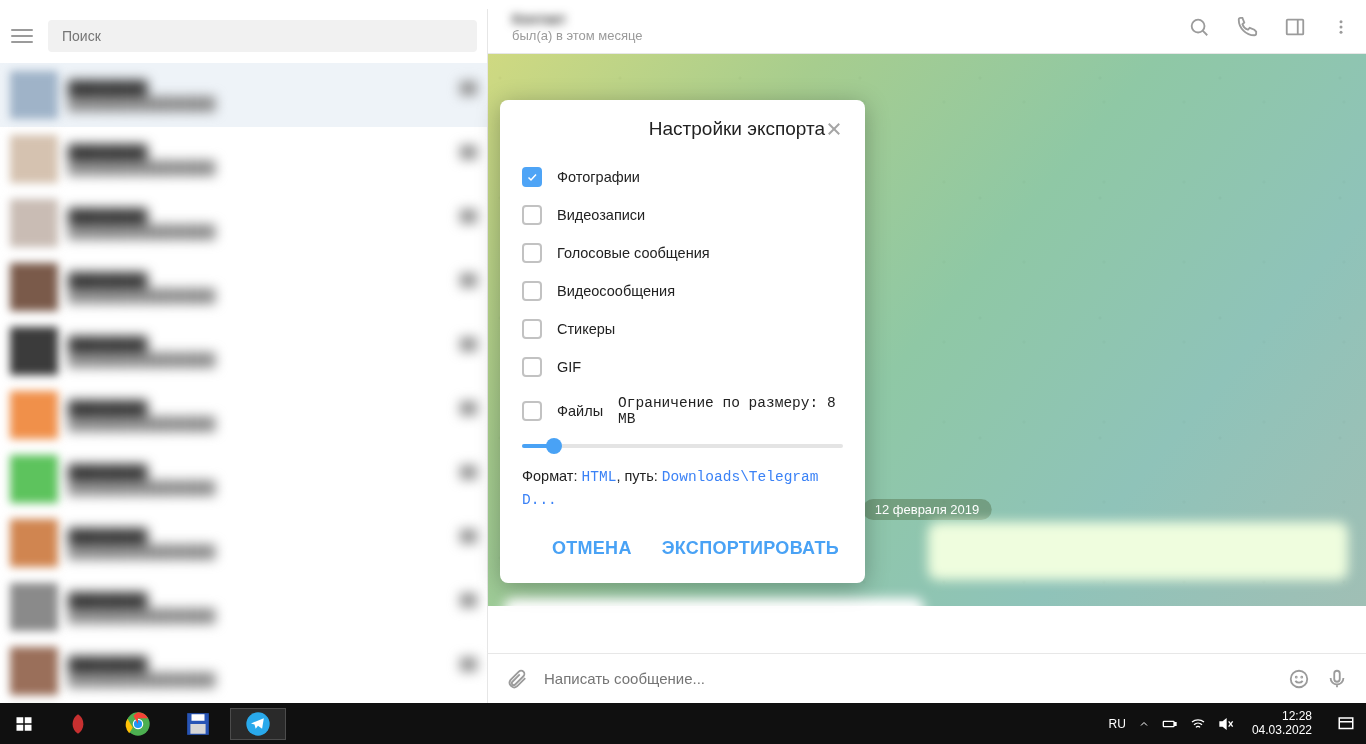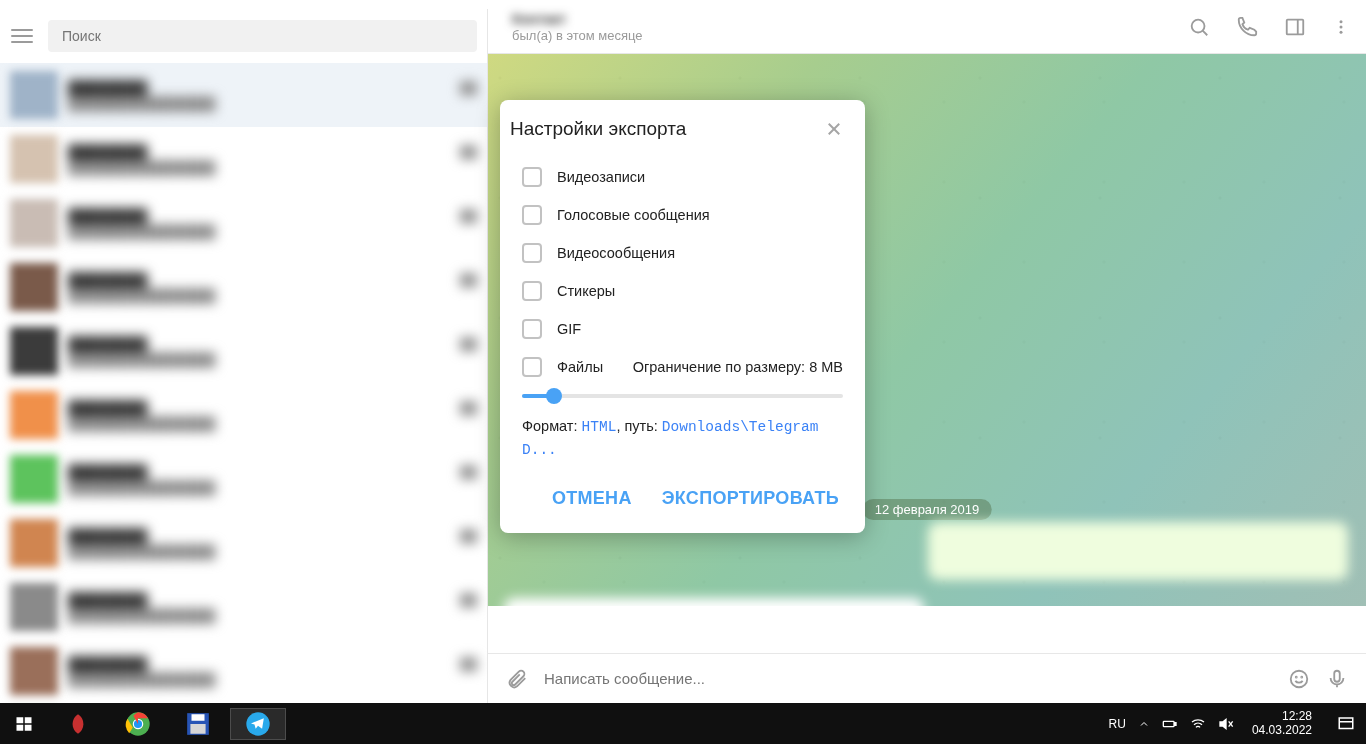"Настройки экспорта" .modal-header { justify-content: space-between -> flex-end }
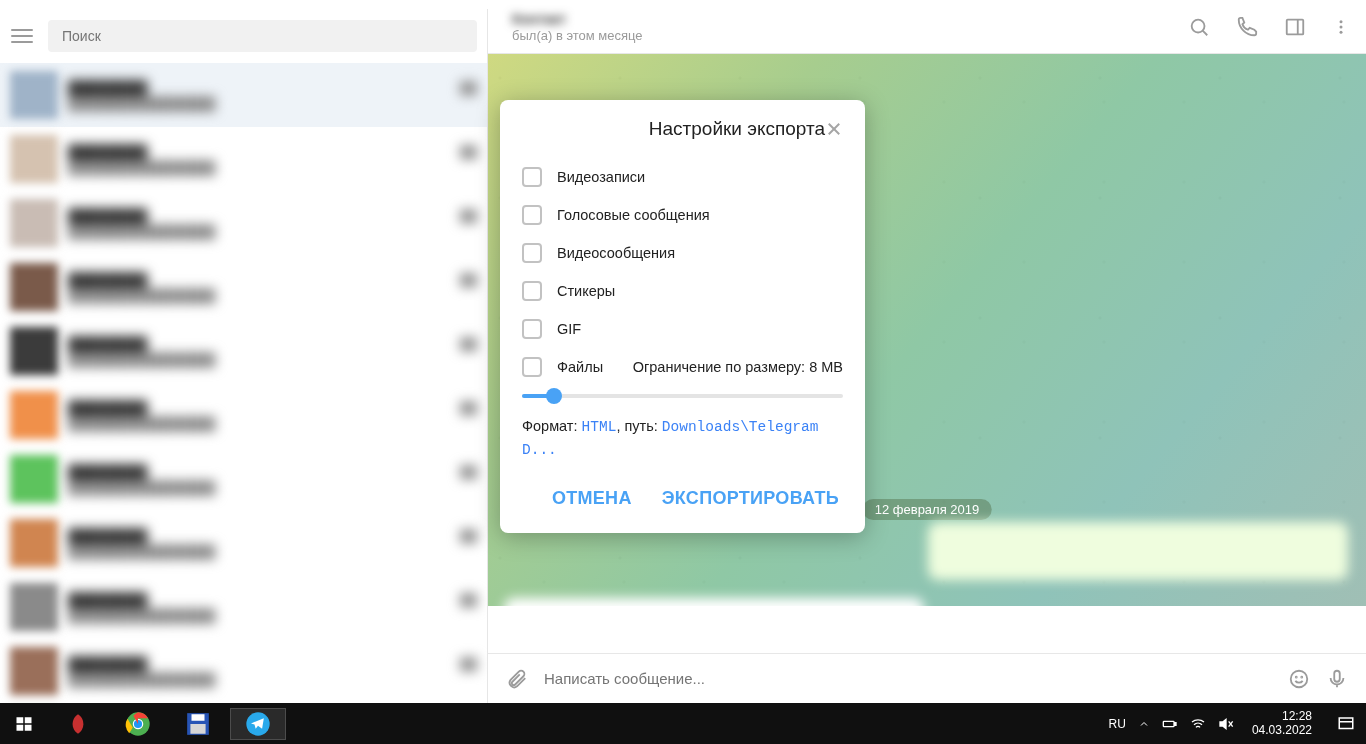"Фотографии" div.opt { html: none -> <div> <div> <svg> <polyline></polyline> </svg> </div> <span>Фотографии</span> </div> }
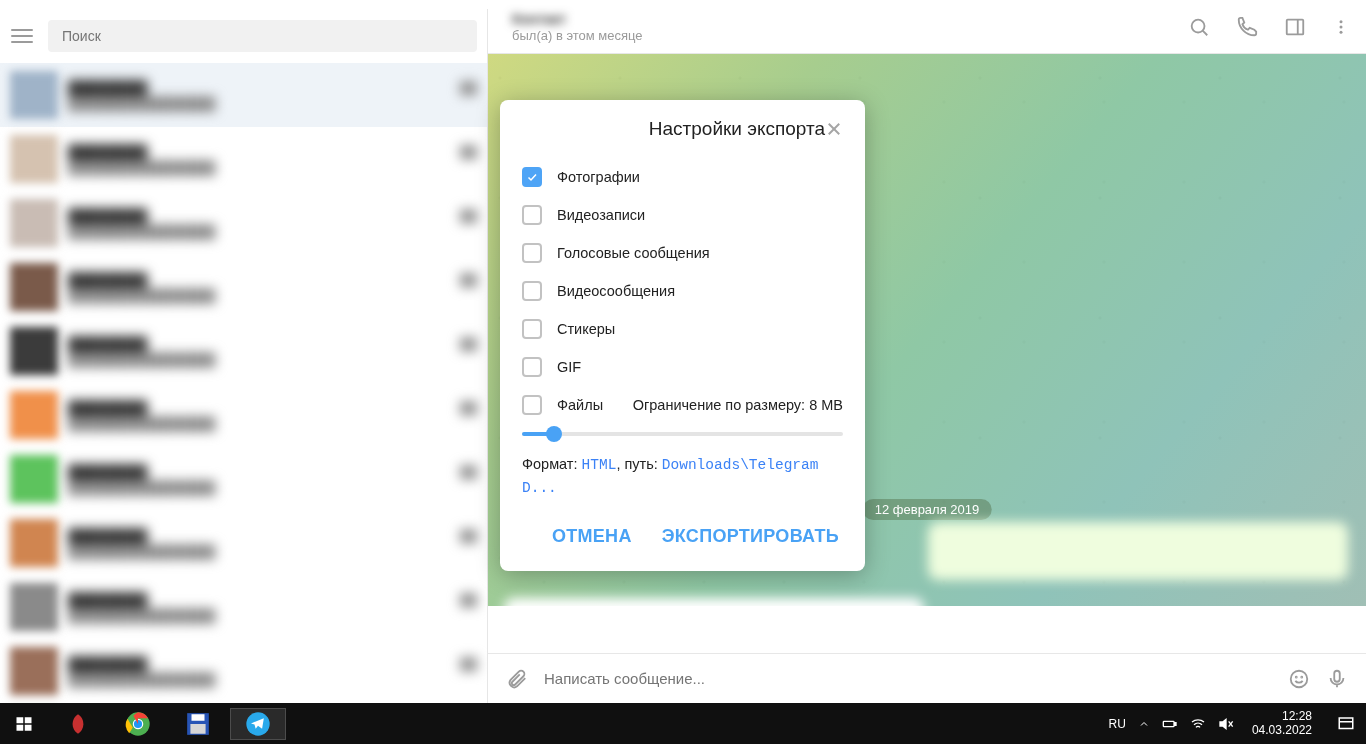"Ограничение по размеру: 8 MB" .opt-right { font-family: none -> Liberation Mono, monospace }
